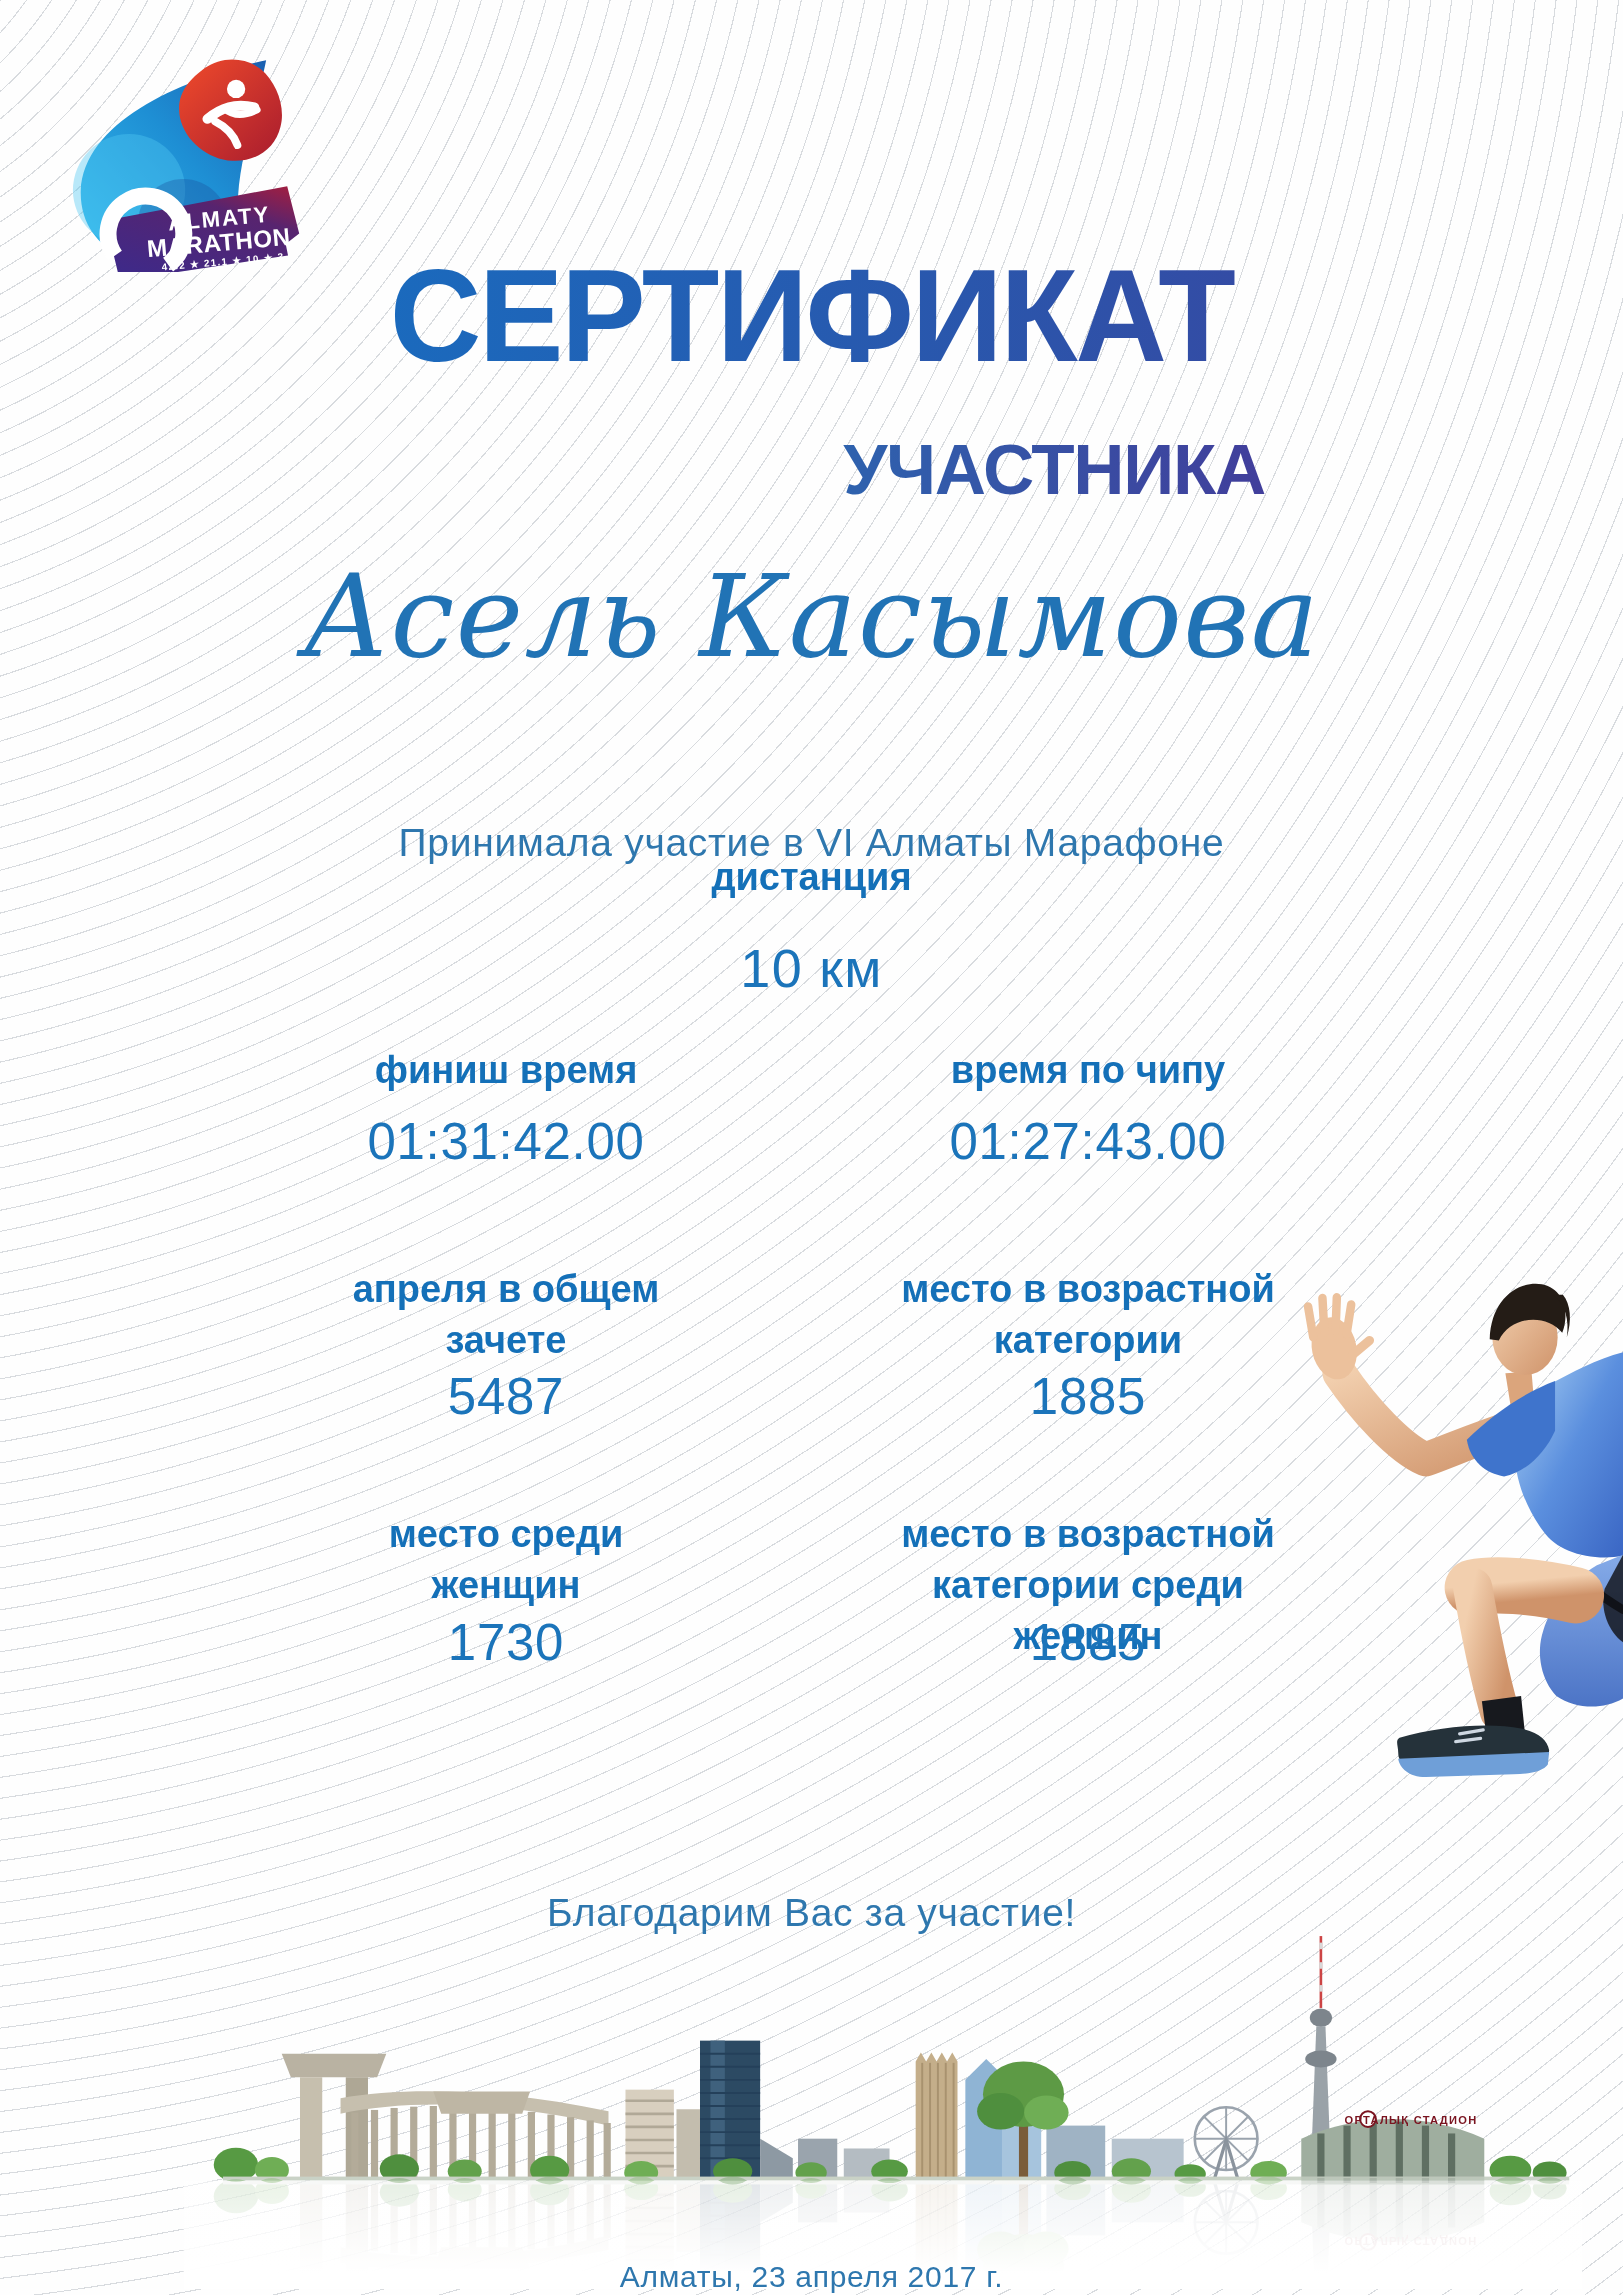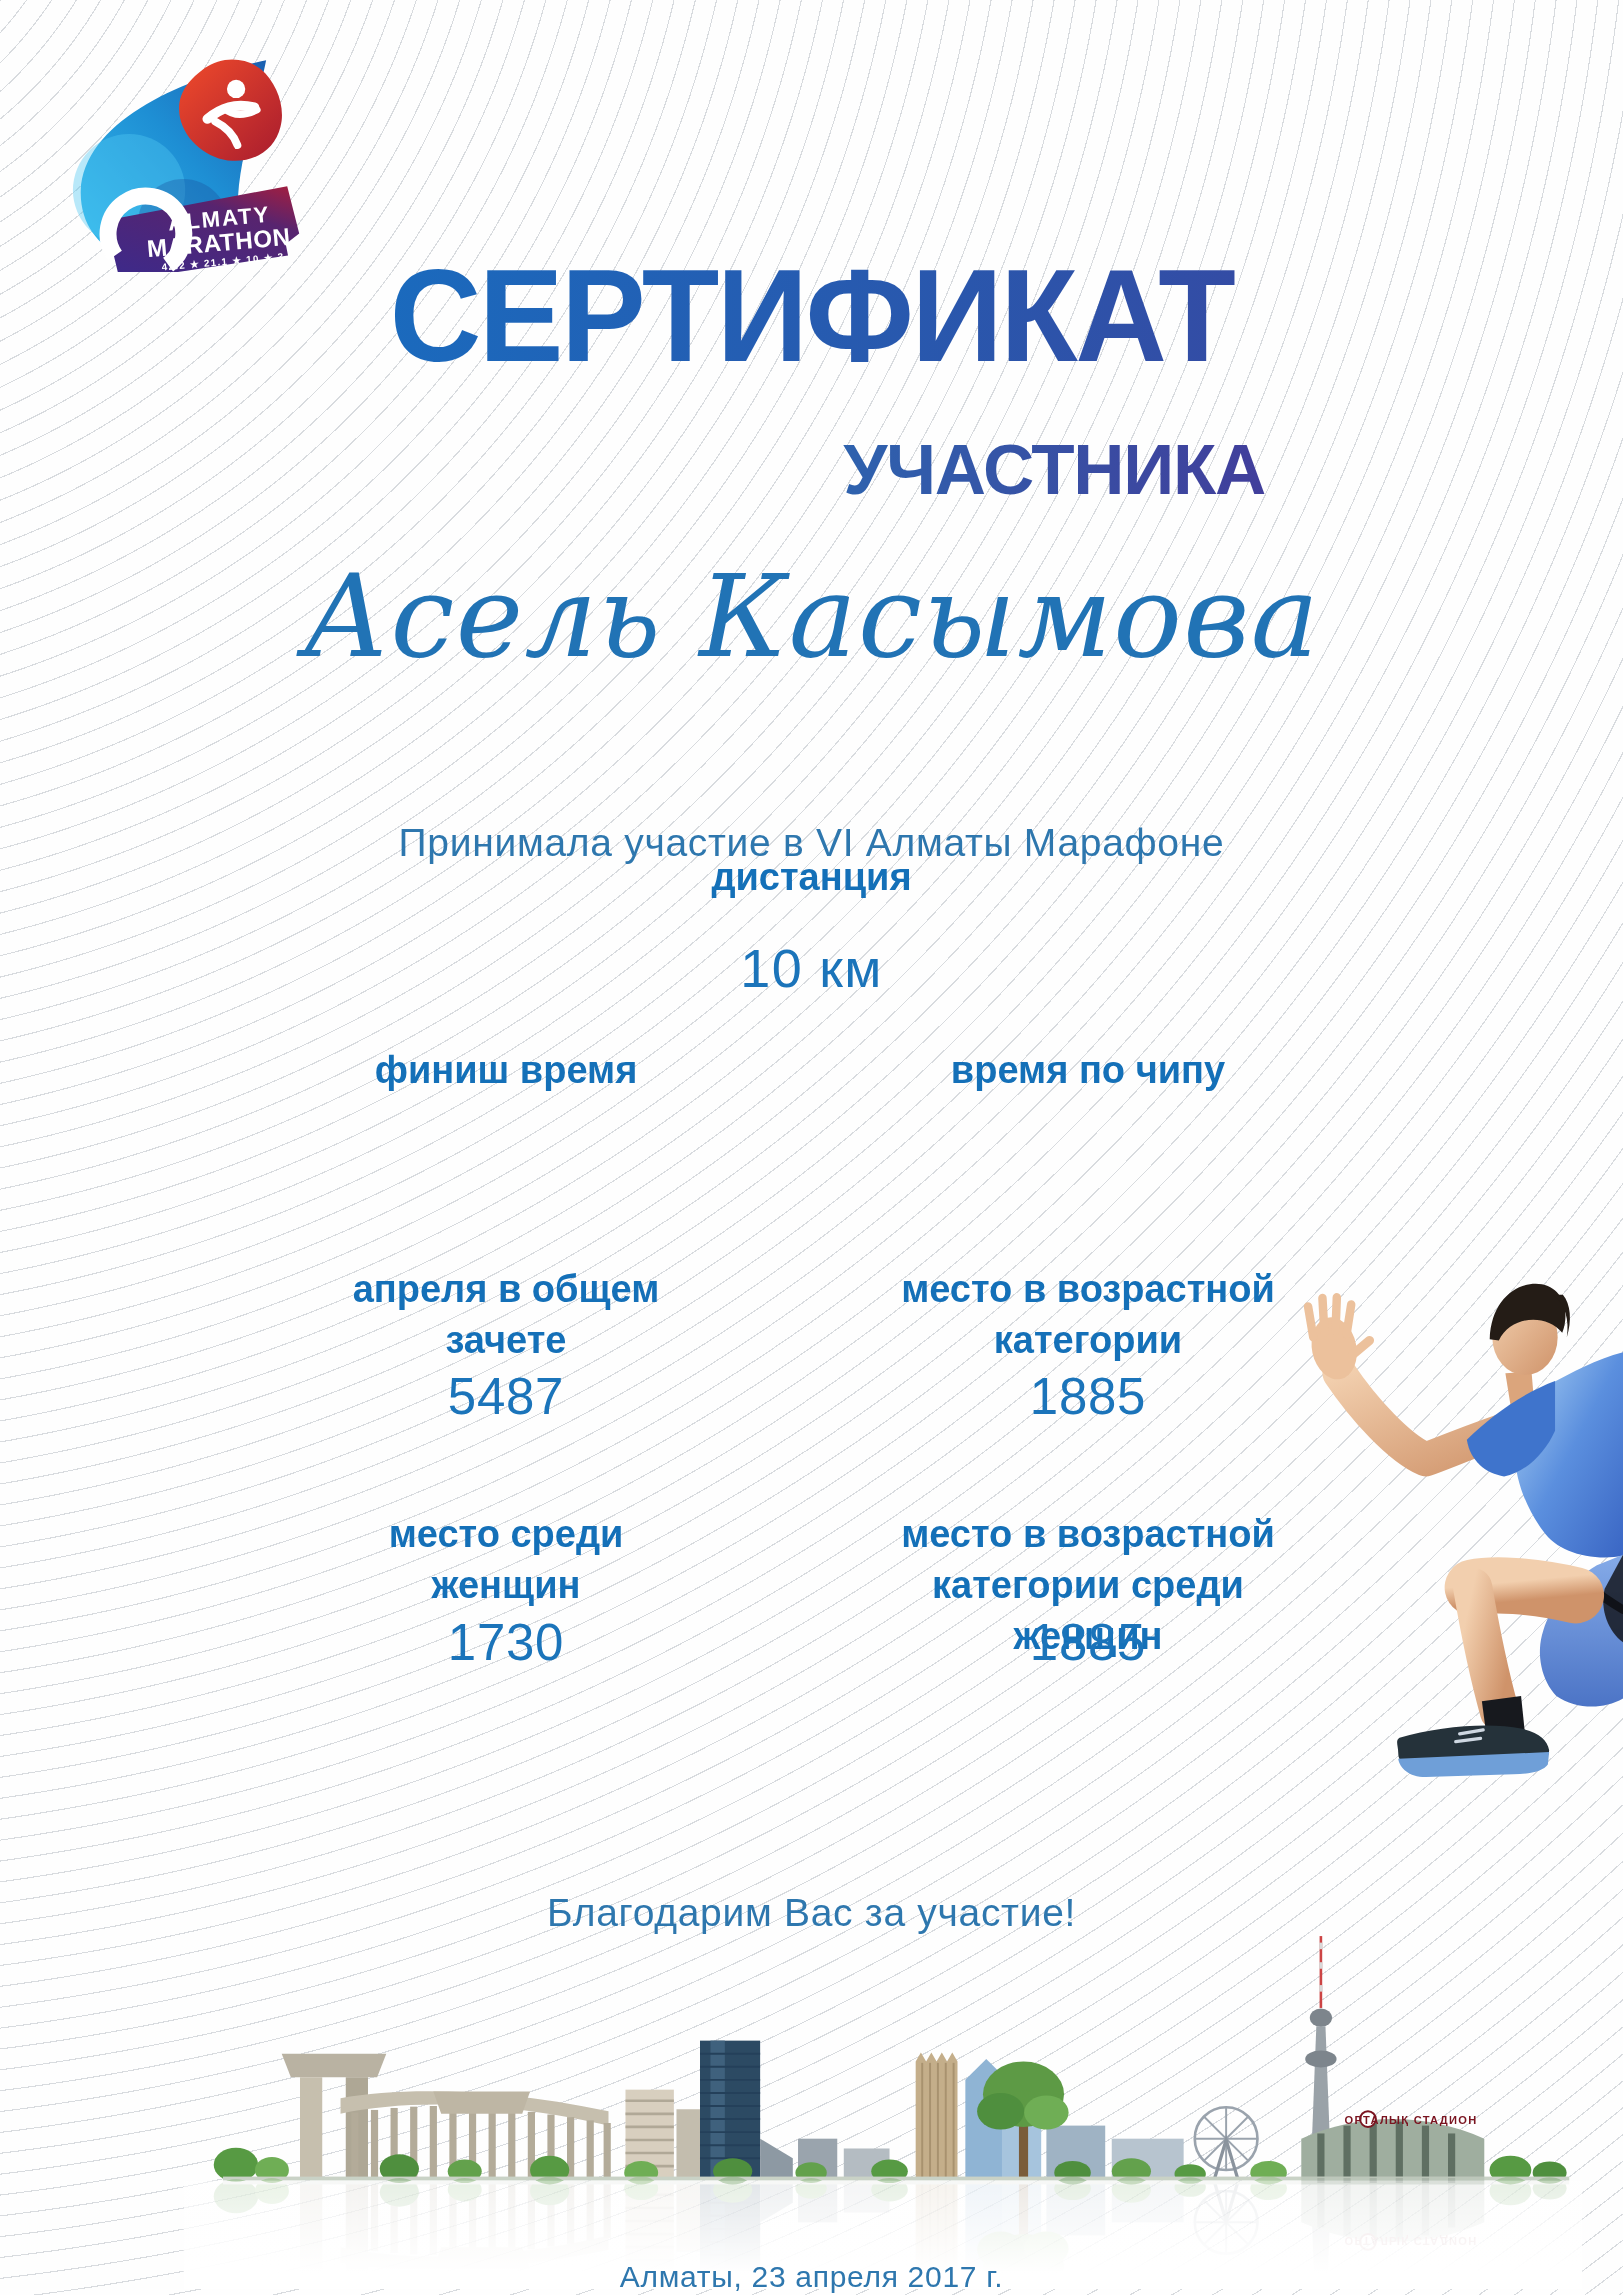"01:31:42.00" div.row { html: none -> <div> <div> <div>01:31:42.00</div> </div> <div> <div>01:27:43.00</div> </div> </div> }
